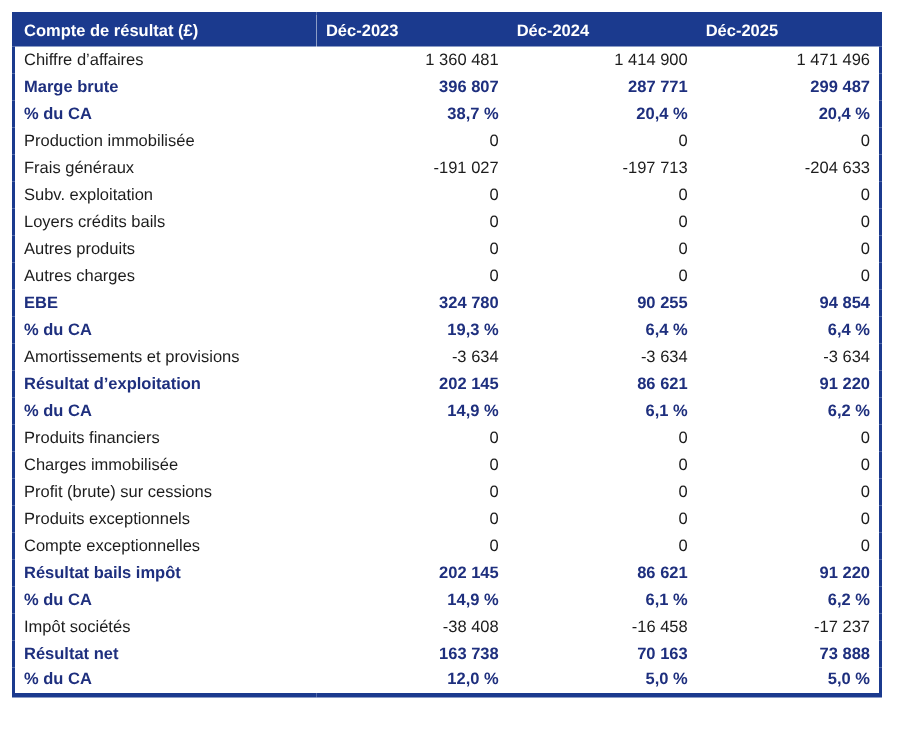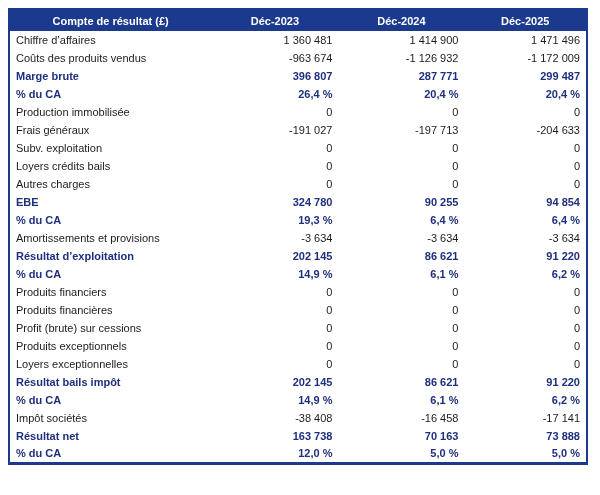"Compte de résultat (£)" thead th.label { text-align: center -> left }
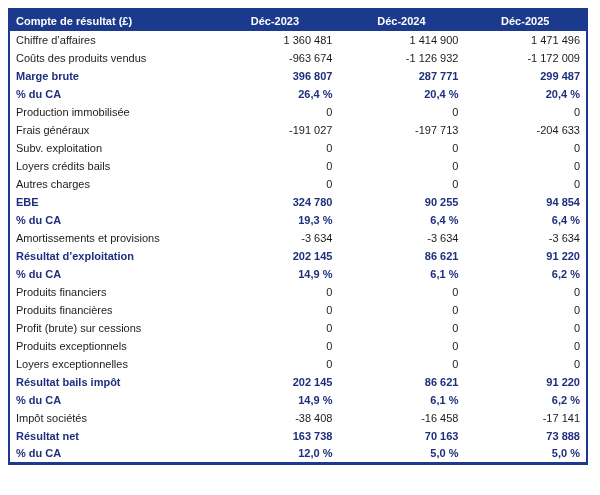"Déc-2023" thead th.num { text-align: center -> left }
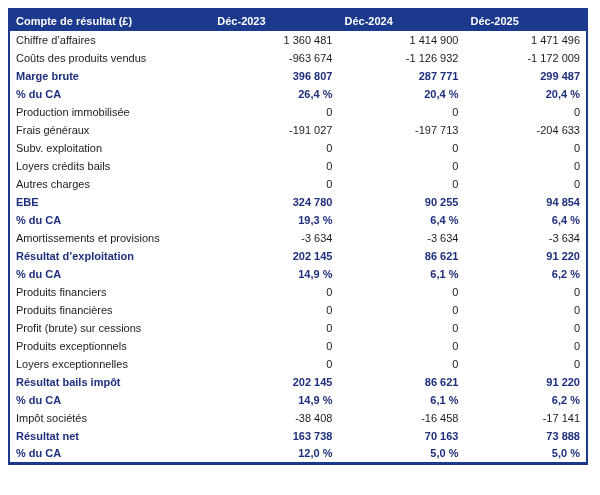"Coûts des produits vendus" tr { html: <tr> <td>Coûts des produits vendus</td> <td>-963 674</td> <td>-1 126 932</td> <td>-1 172 009</td> </tr> -> none }
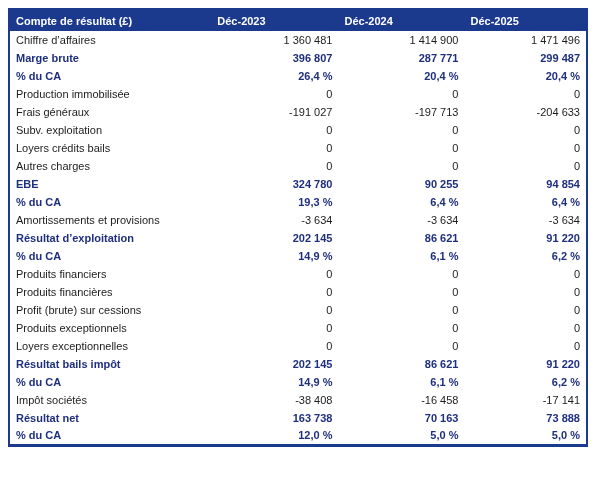"26,4 %" td.num { text: 26,4 -> 38,7 }
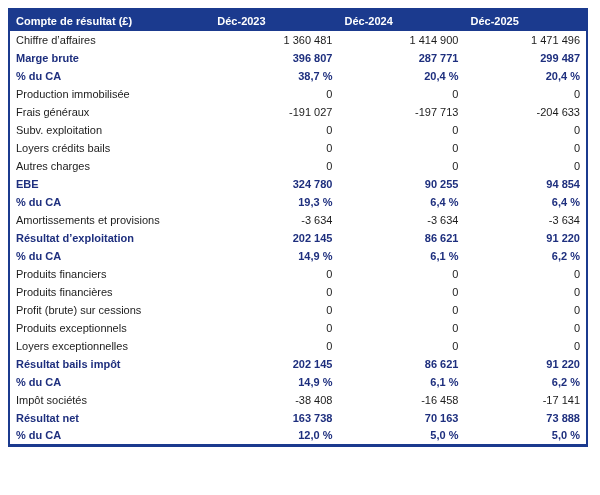"Autres produits" tr { html: none -> <tr> <td>Autres produits</td> <td>0</td> <td>0</td> <td>0</td> </tr> }
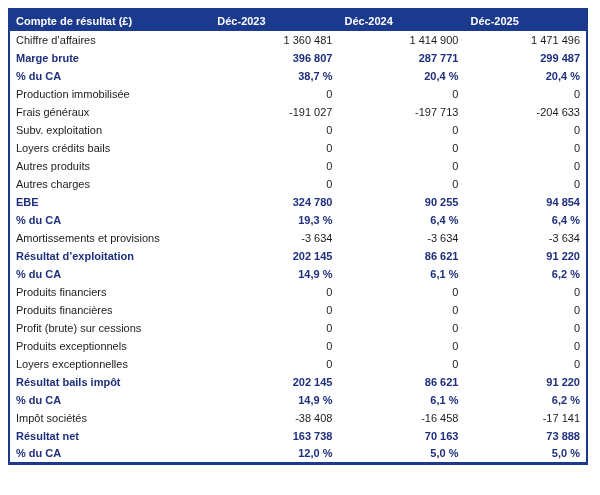"Produits financières" td.label { text: Produits financières -> Charges immobilisée }
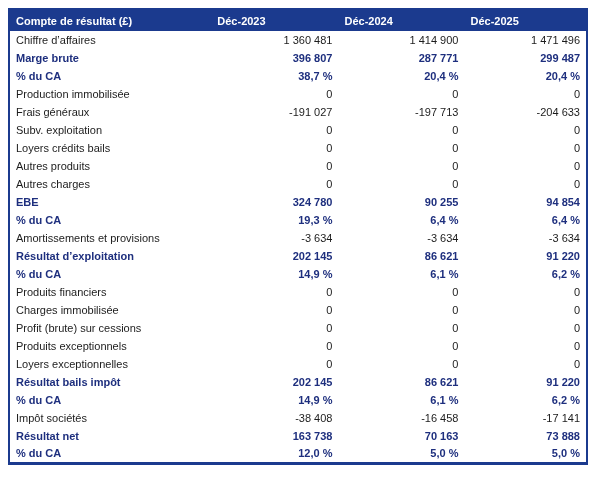"Loyers exceptionnelles" td.label { text: Loyers -> Compte }
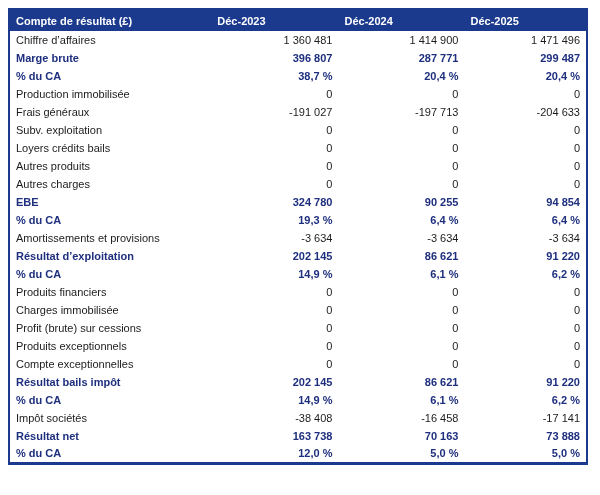"-17 141" td.num { text: -17 141 -> -17 237 }
